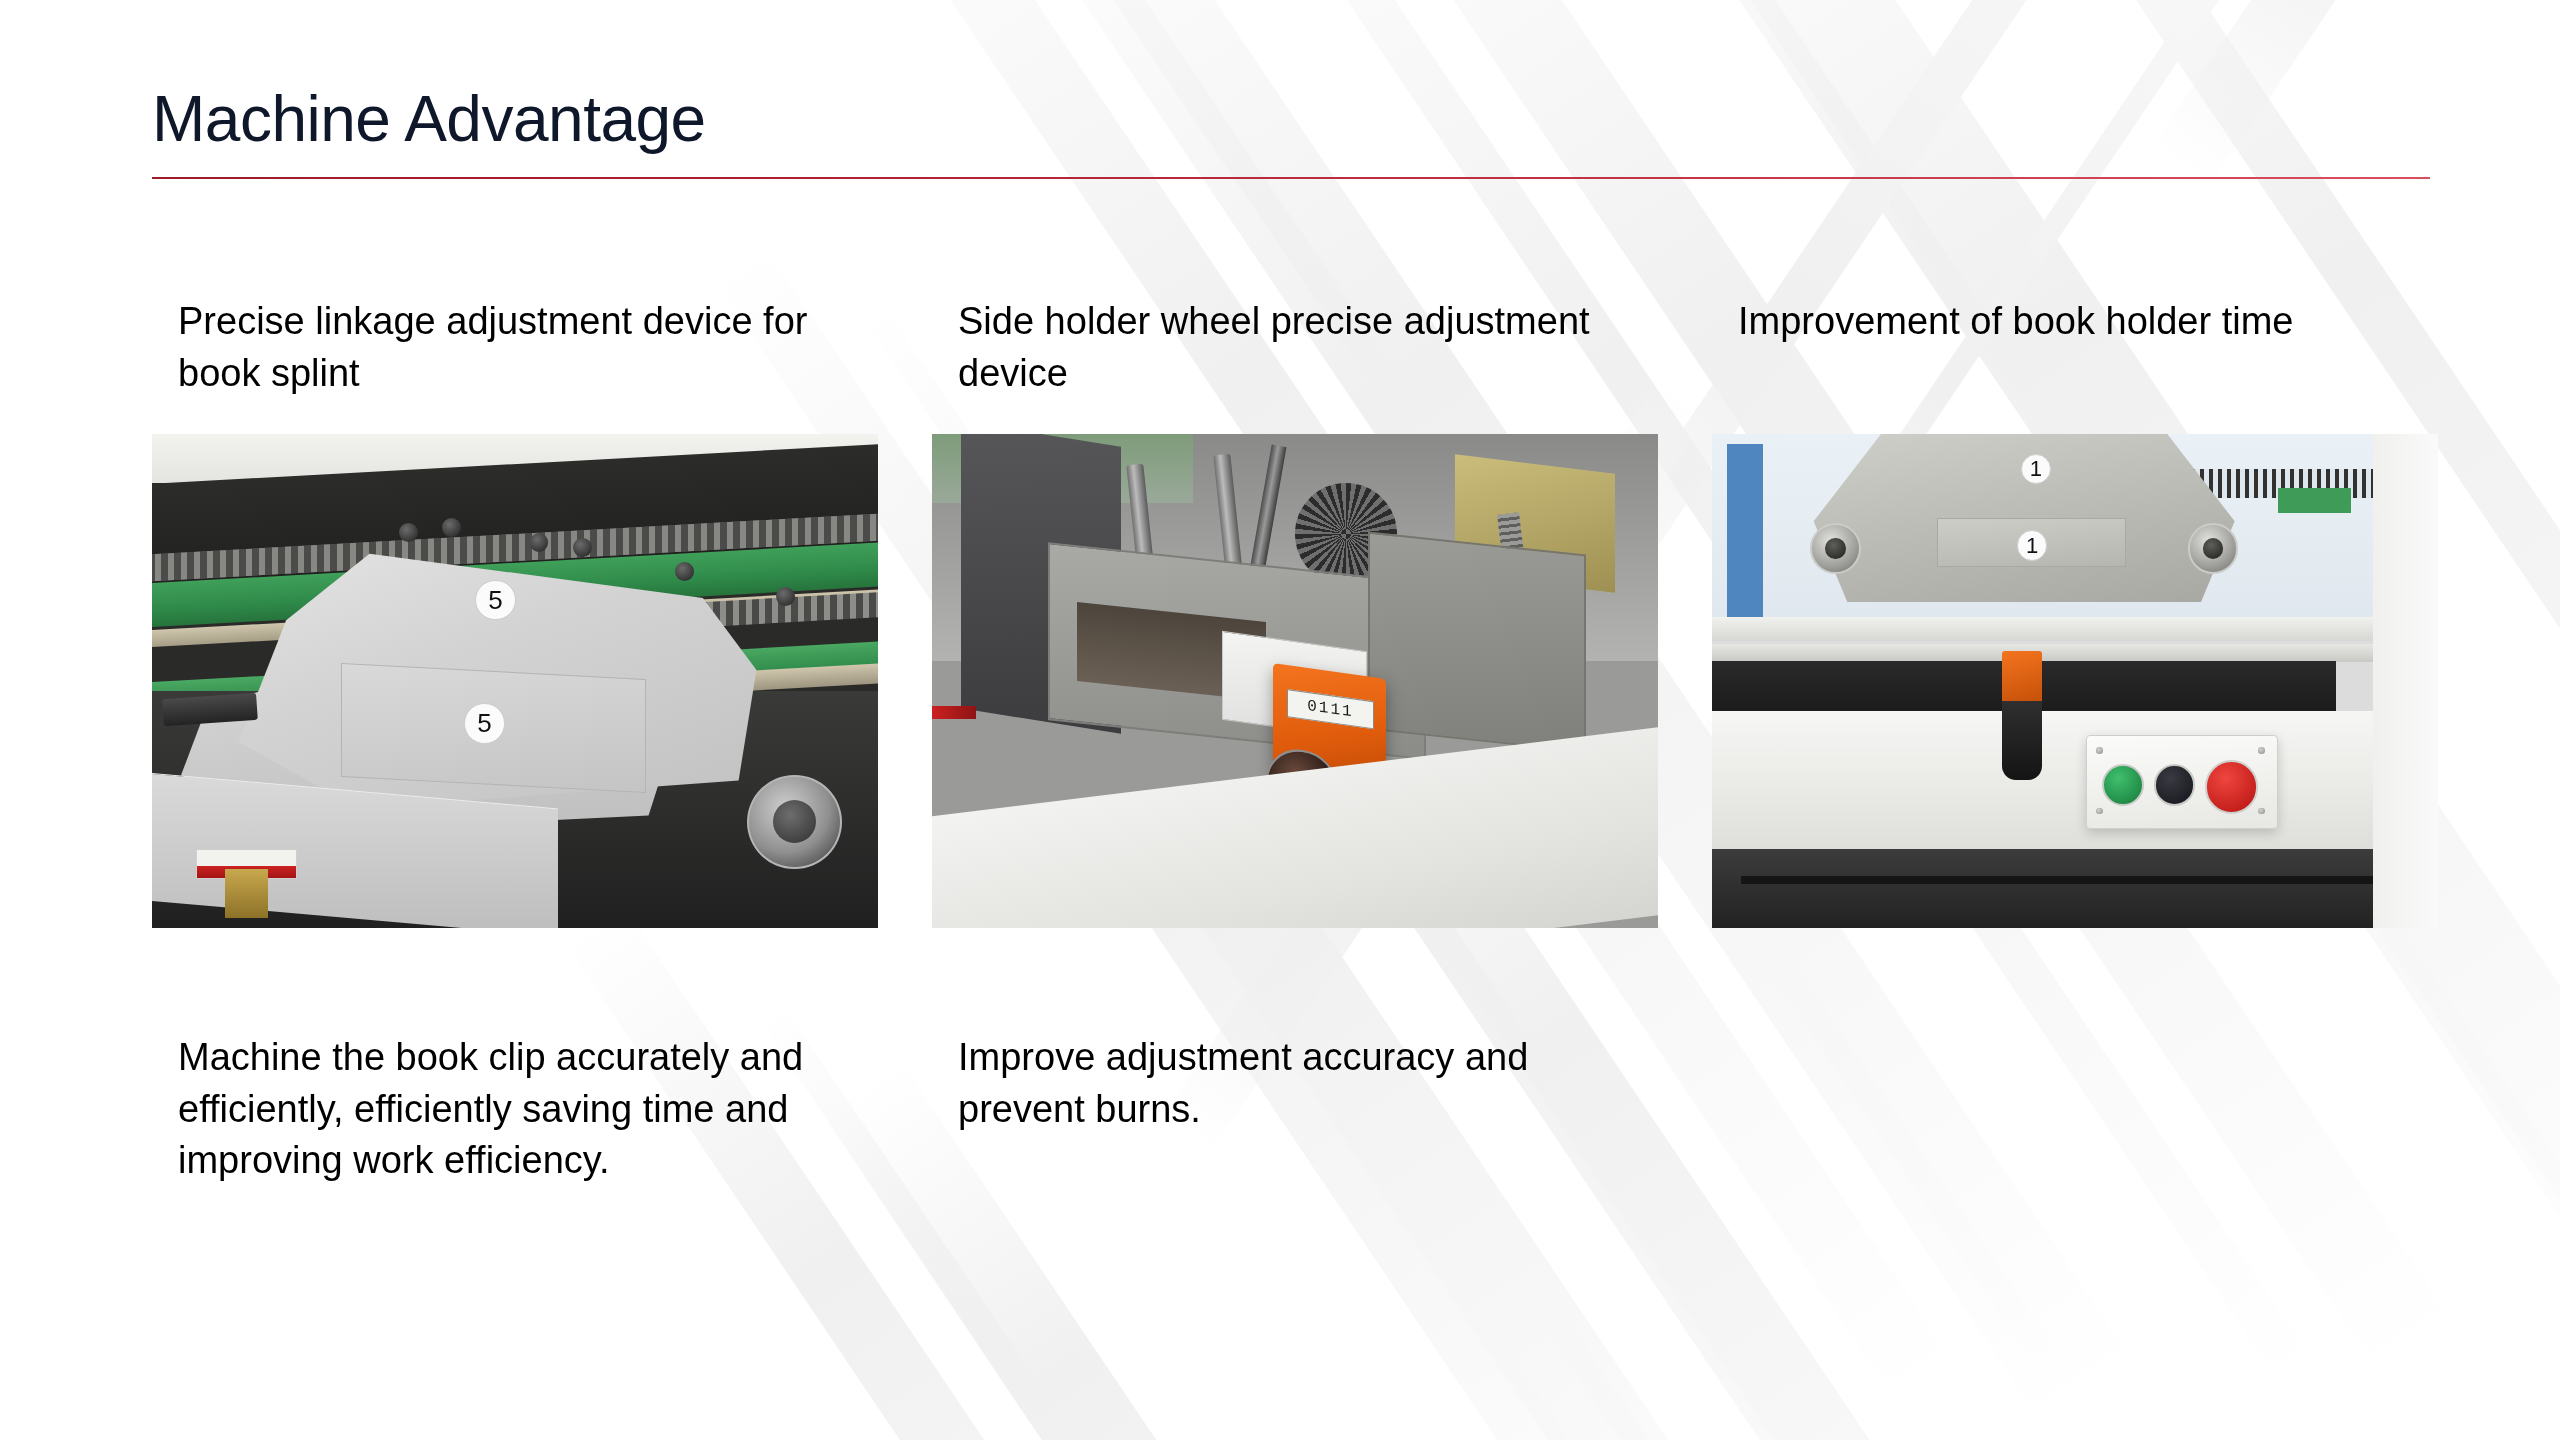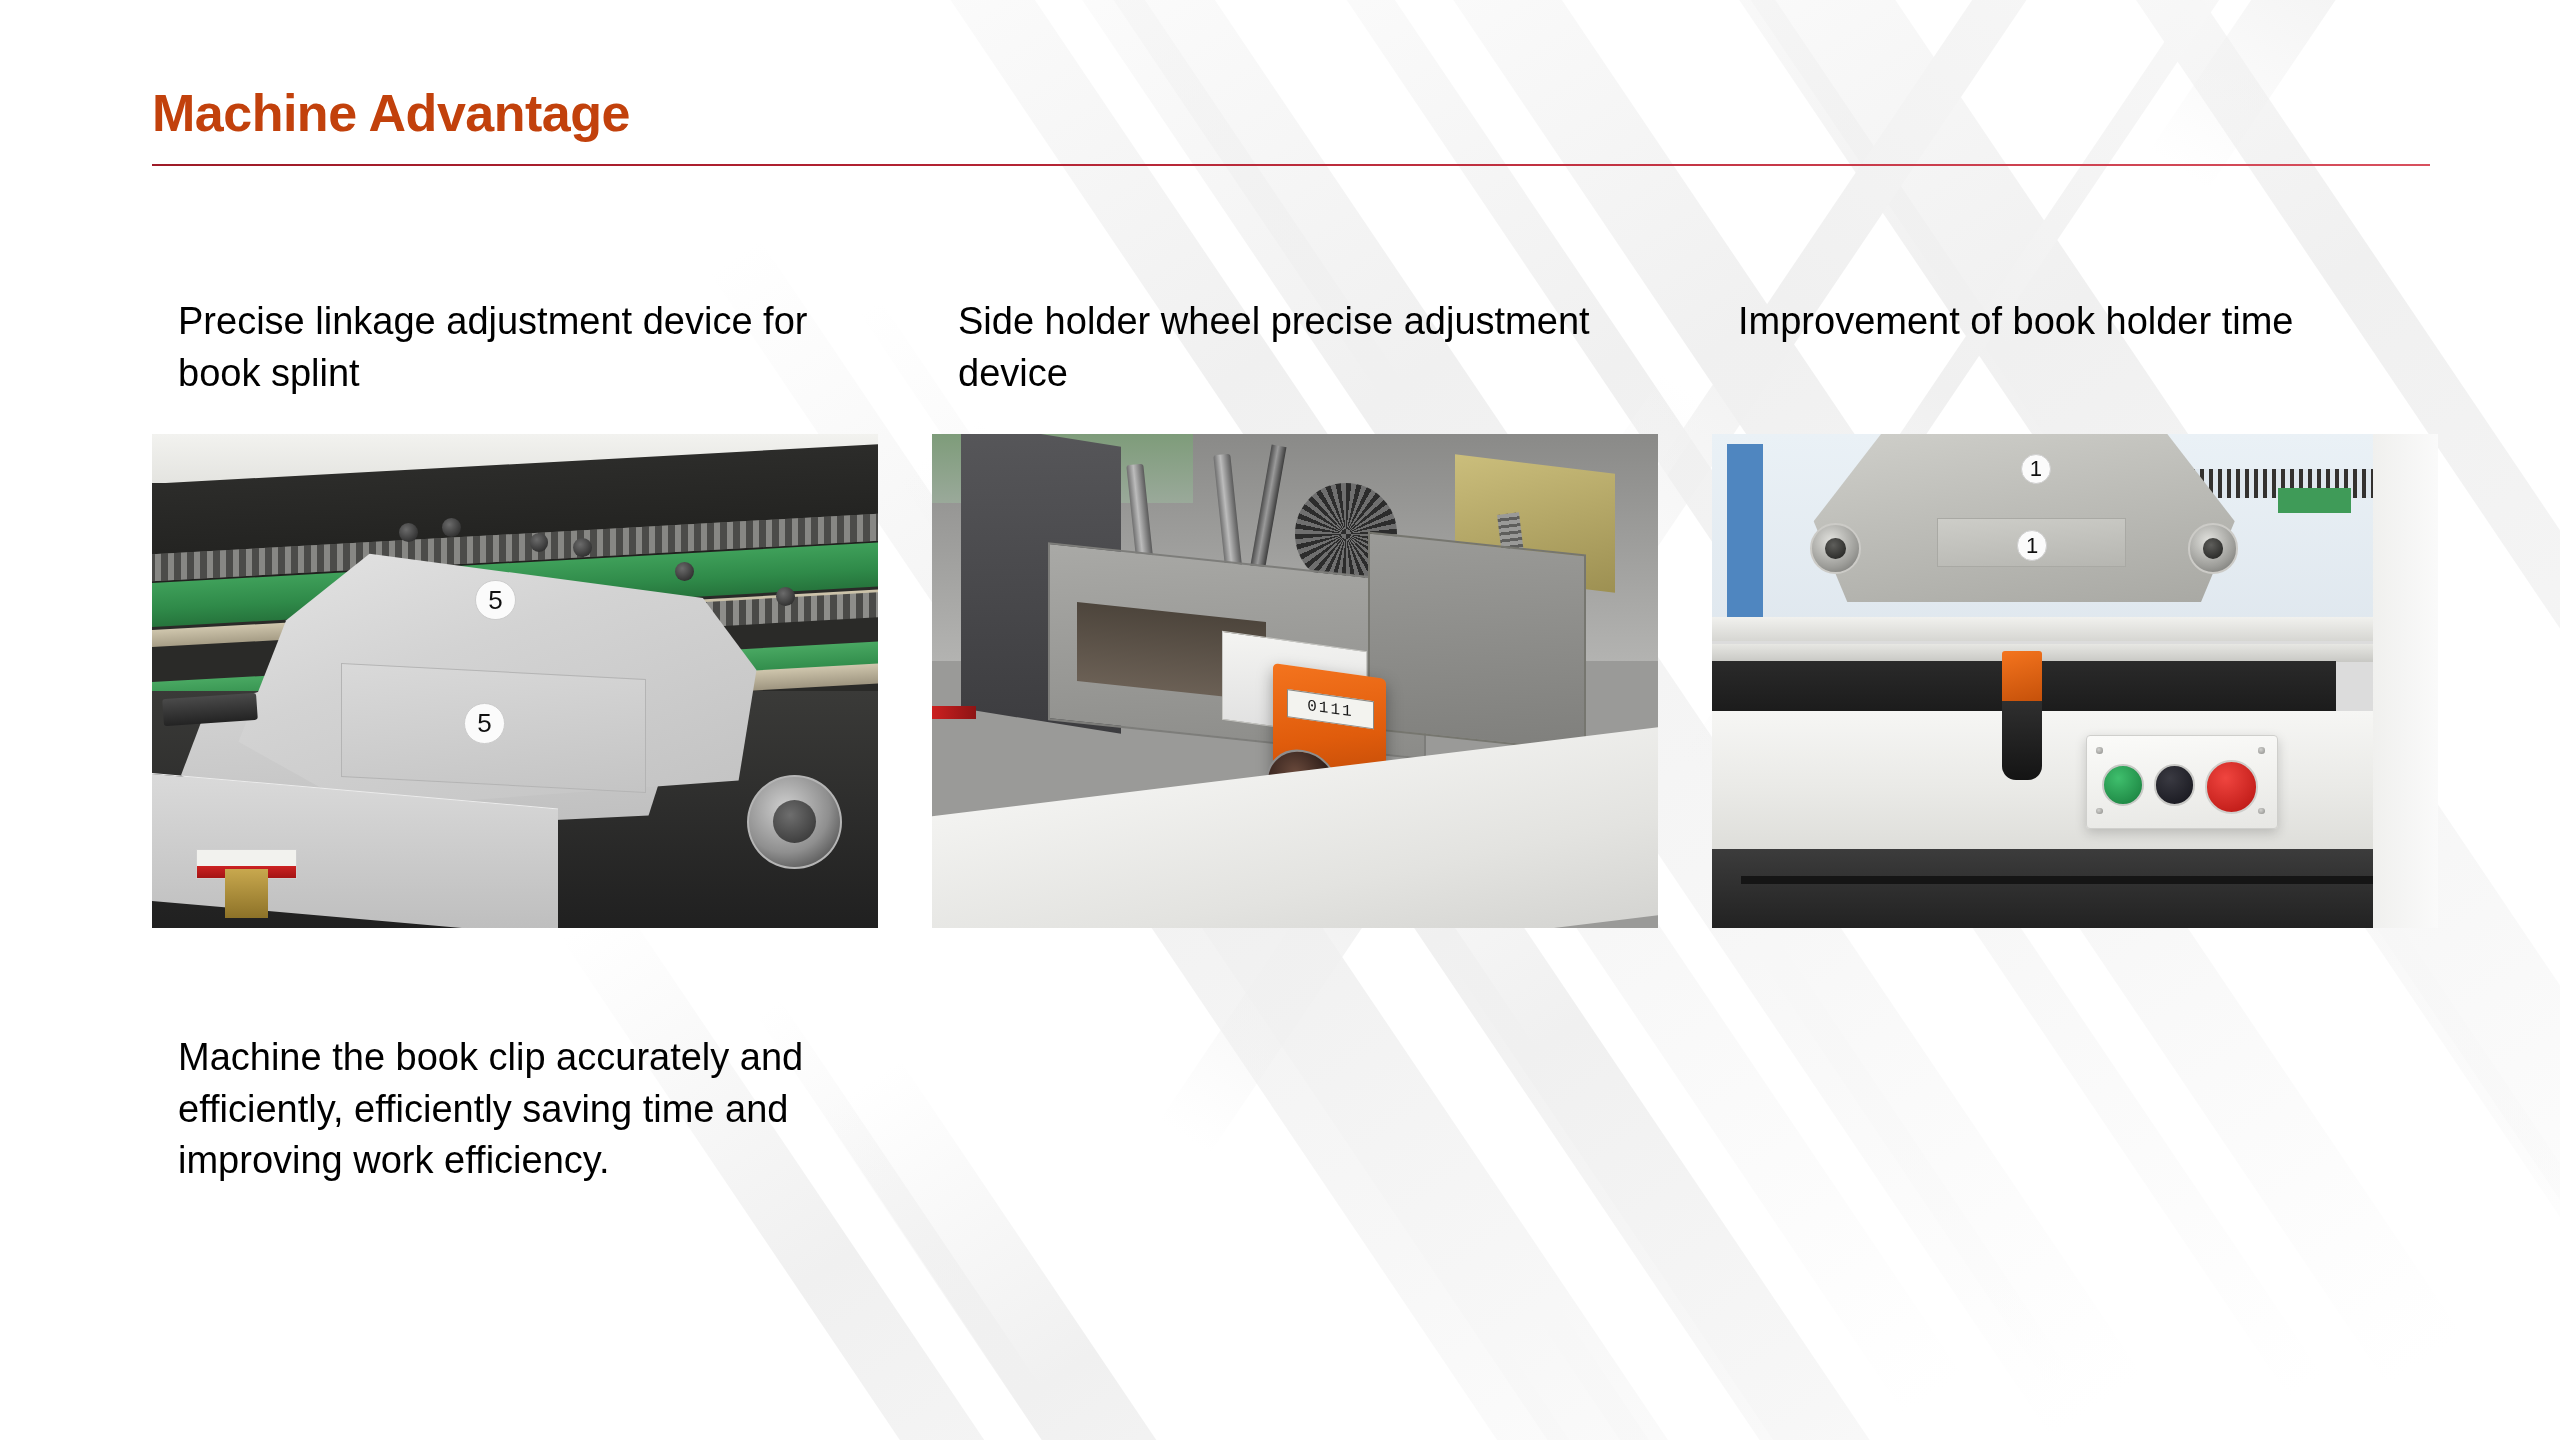"Machine Advantage" .page-title { color: #c2410c -> #0f172a; font-size: 52px -> 64px; font-weight: bold -> normal }
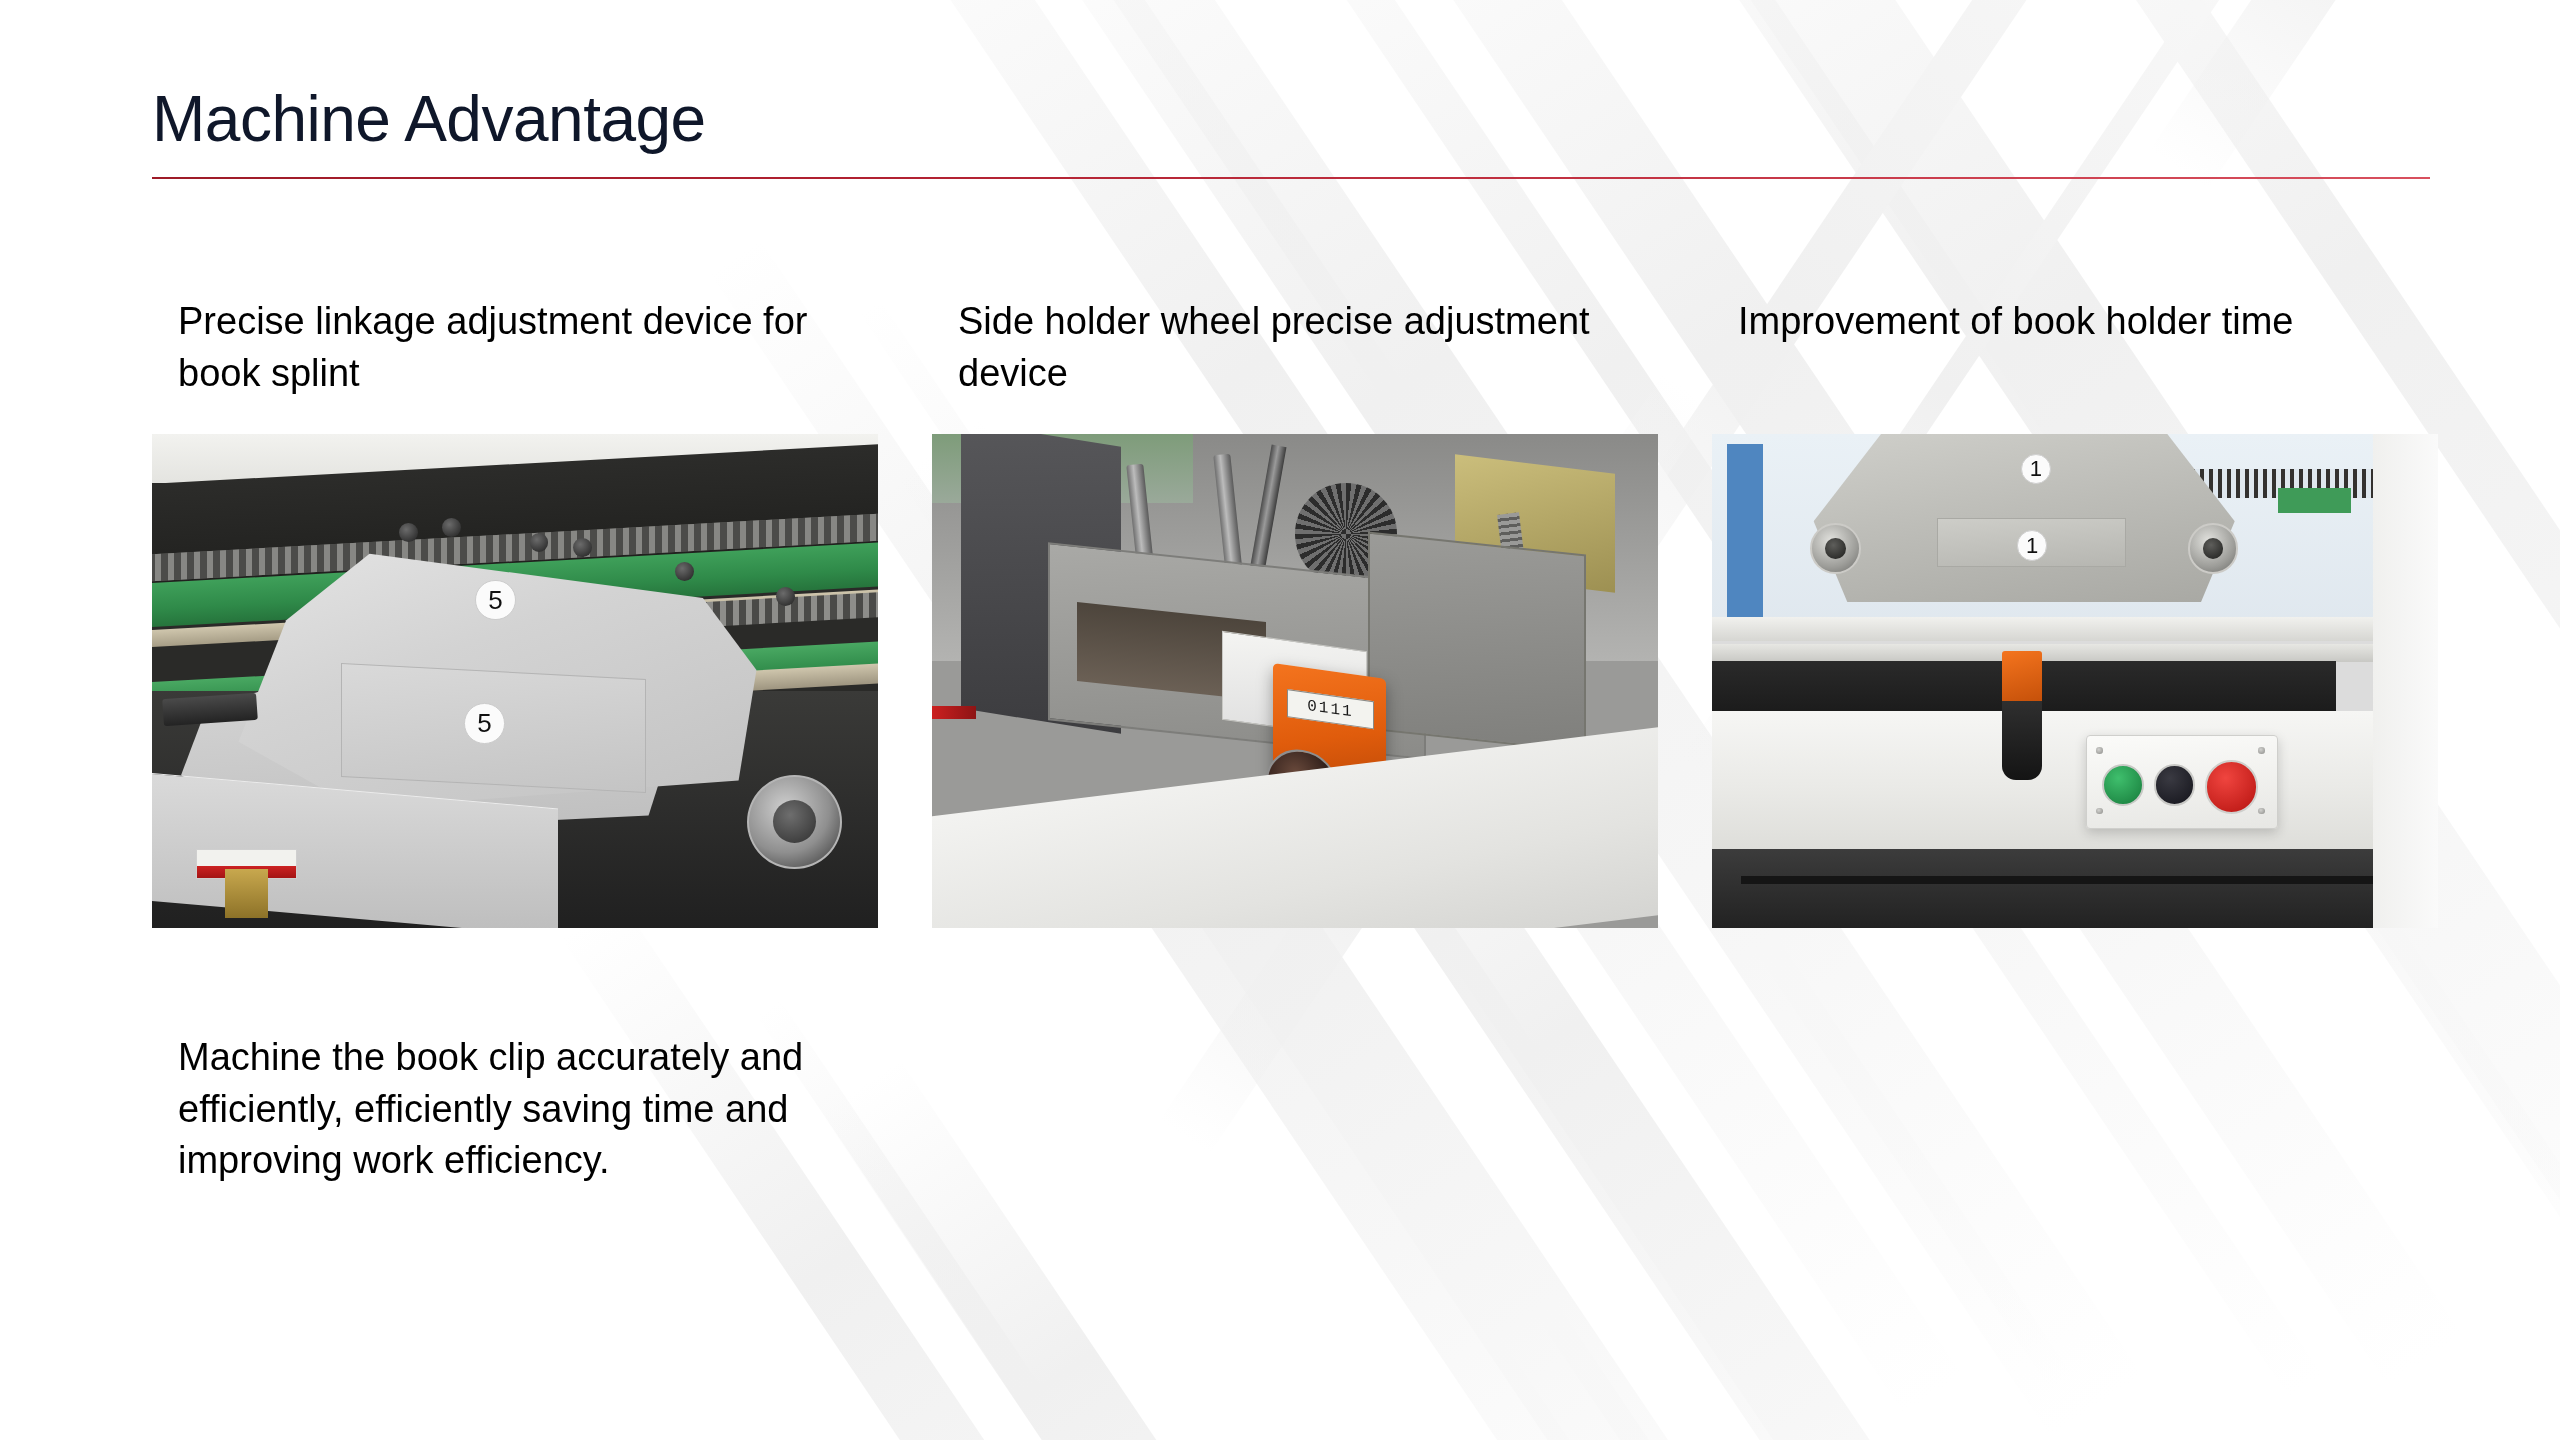"Improve adjustment accuracy and prevent" div.col-caption { html: none -> <div>Improve adjustment accuracy and prevent burns.</div> }
